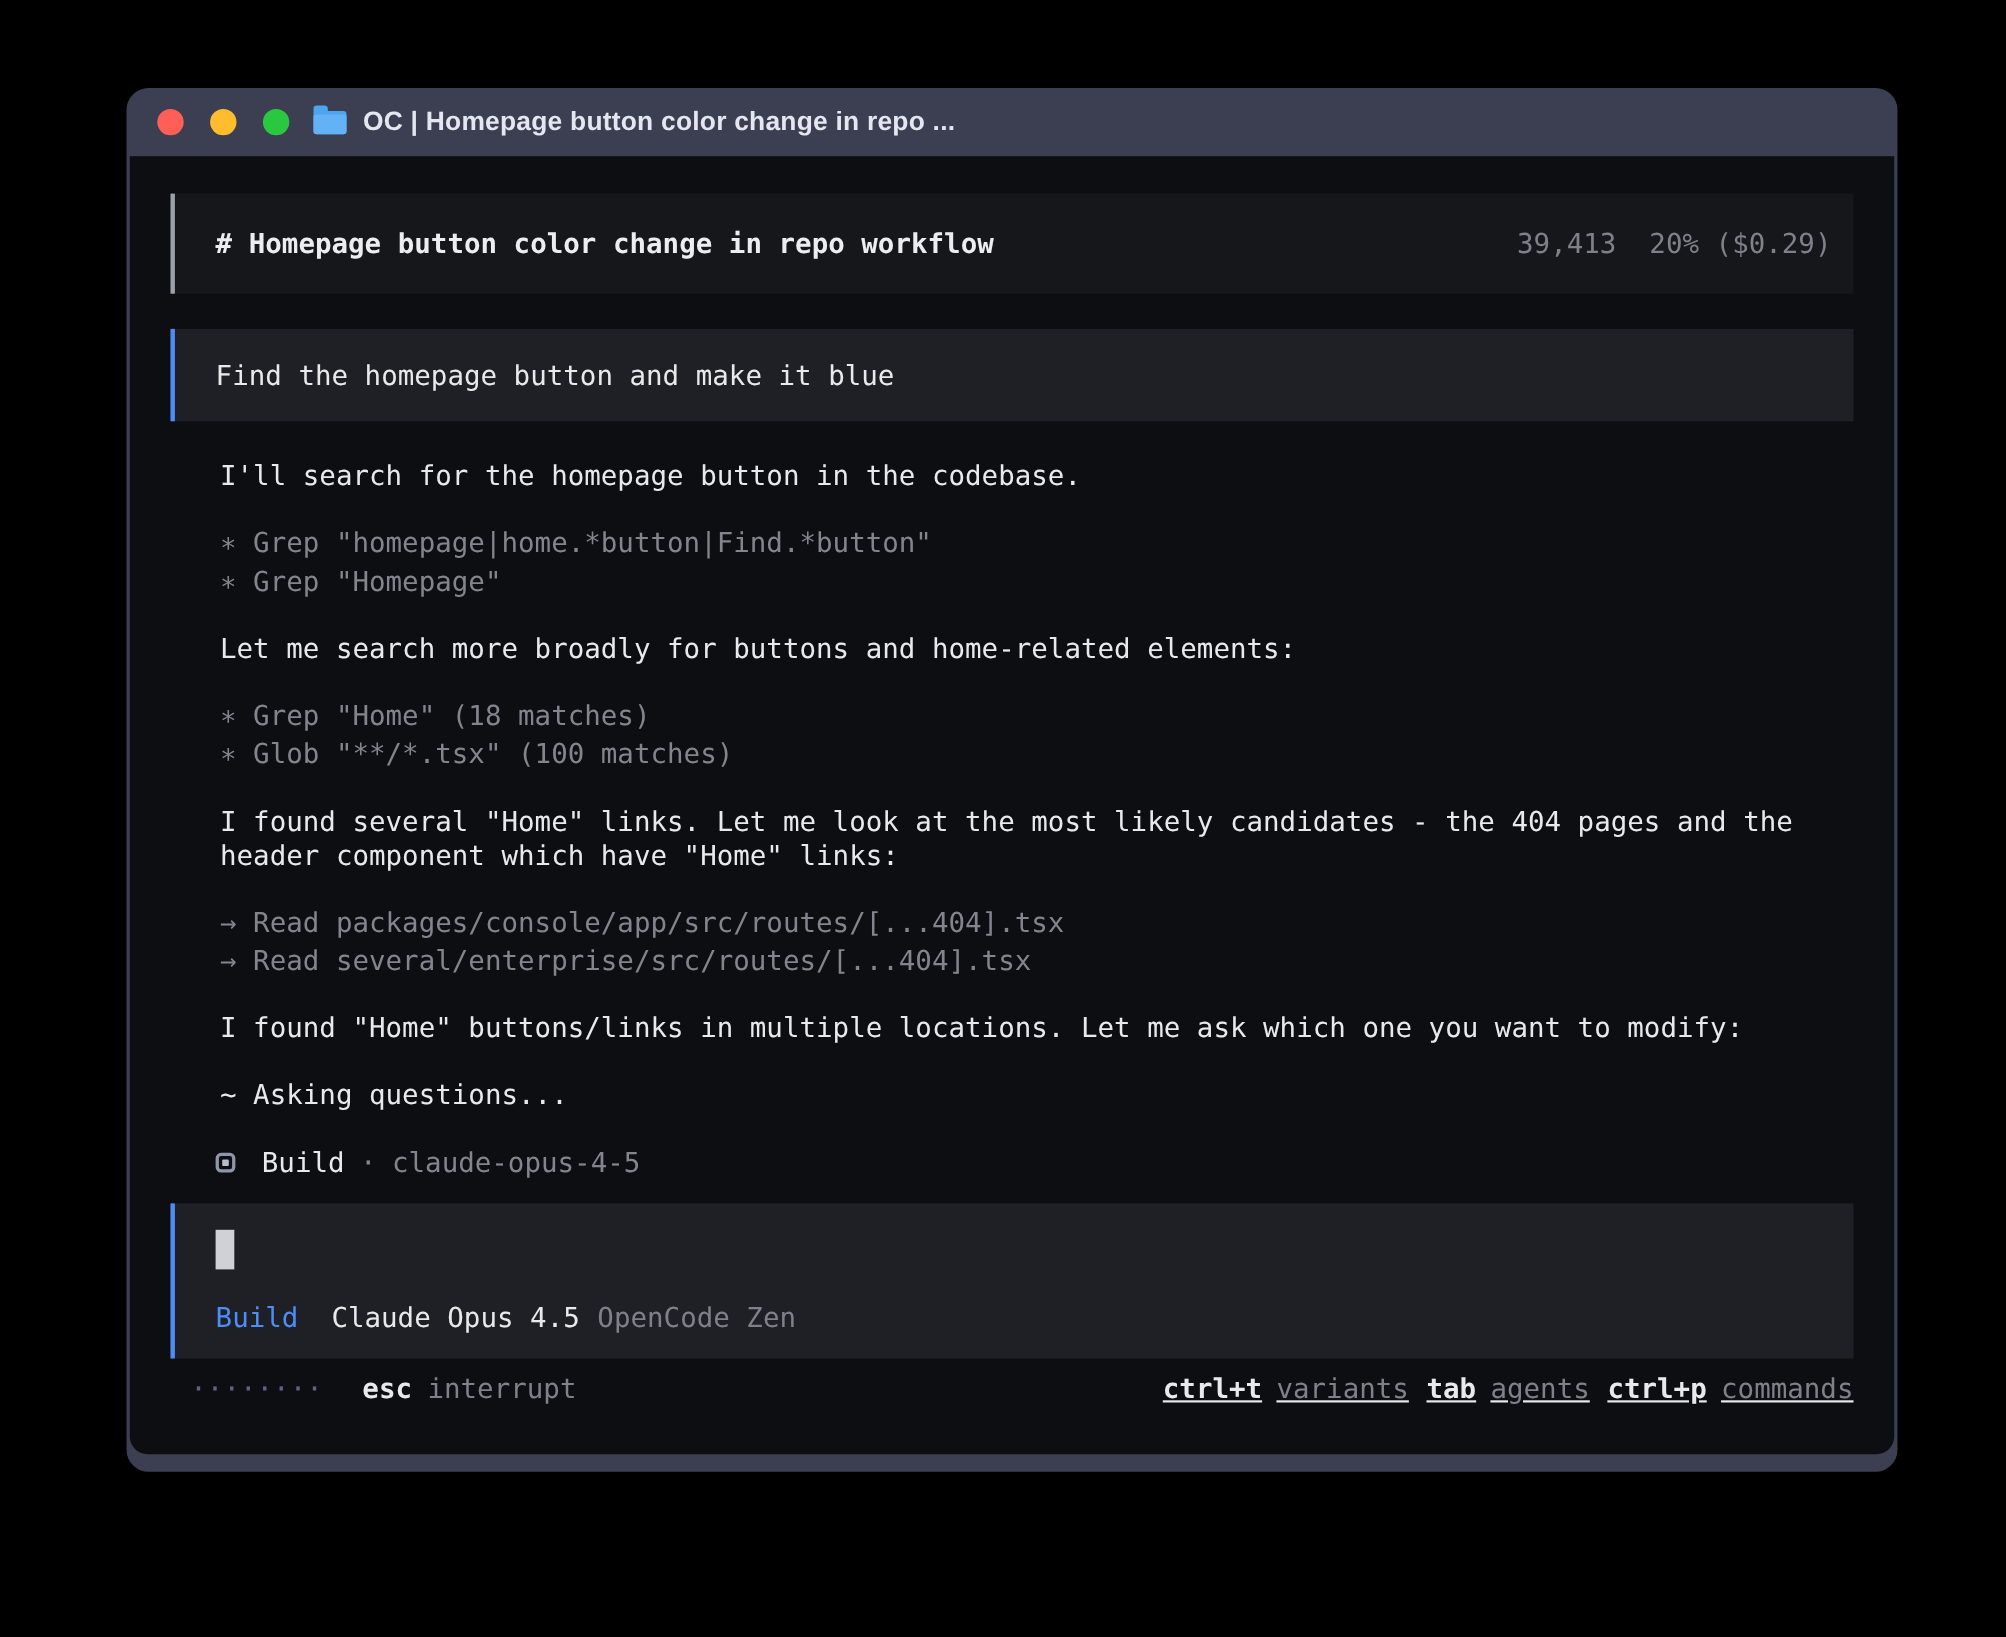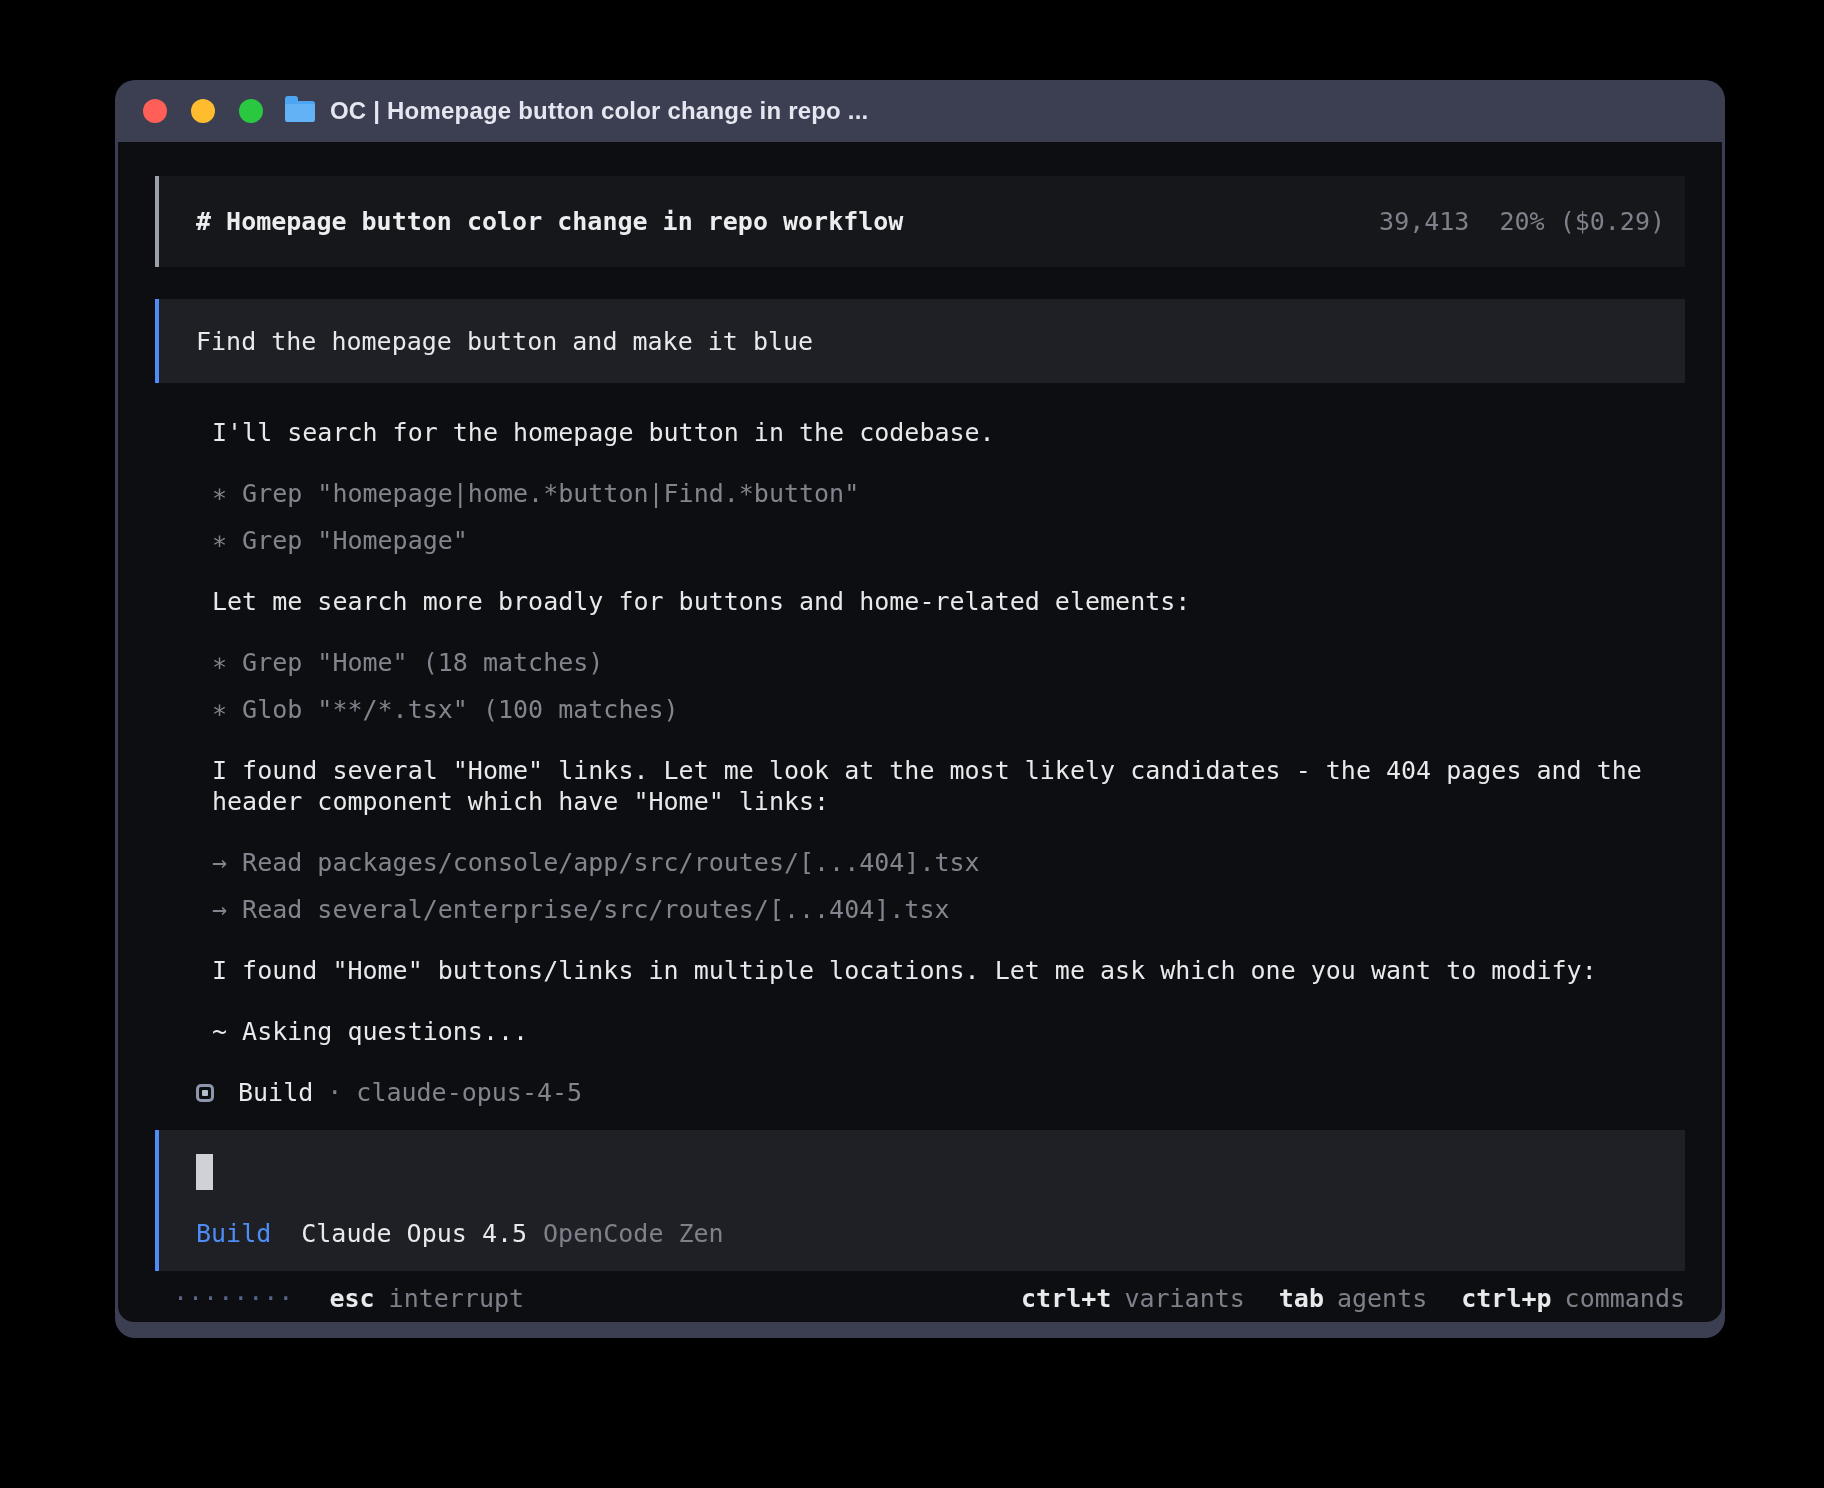"I'll search for the homepage" .transcript p { margin: 16px -> 4px }
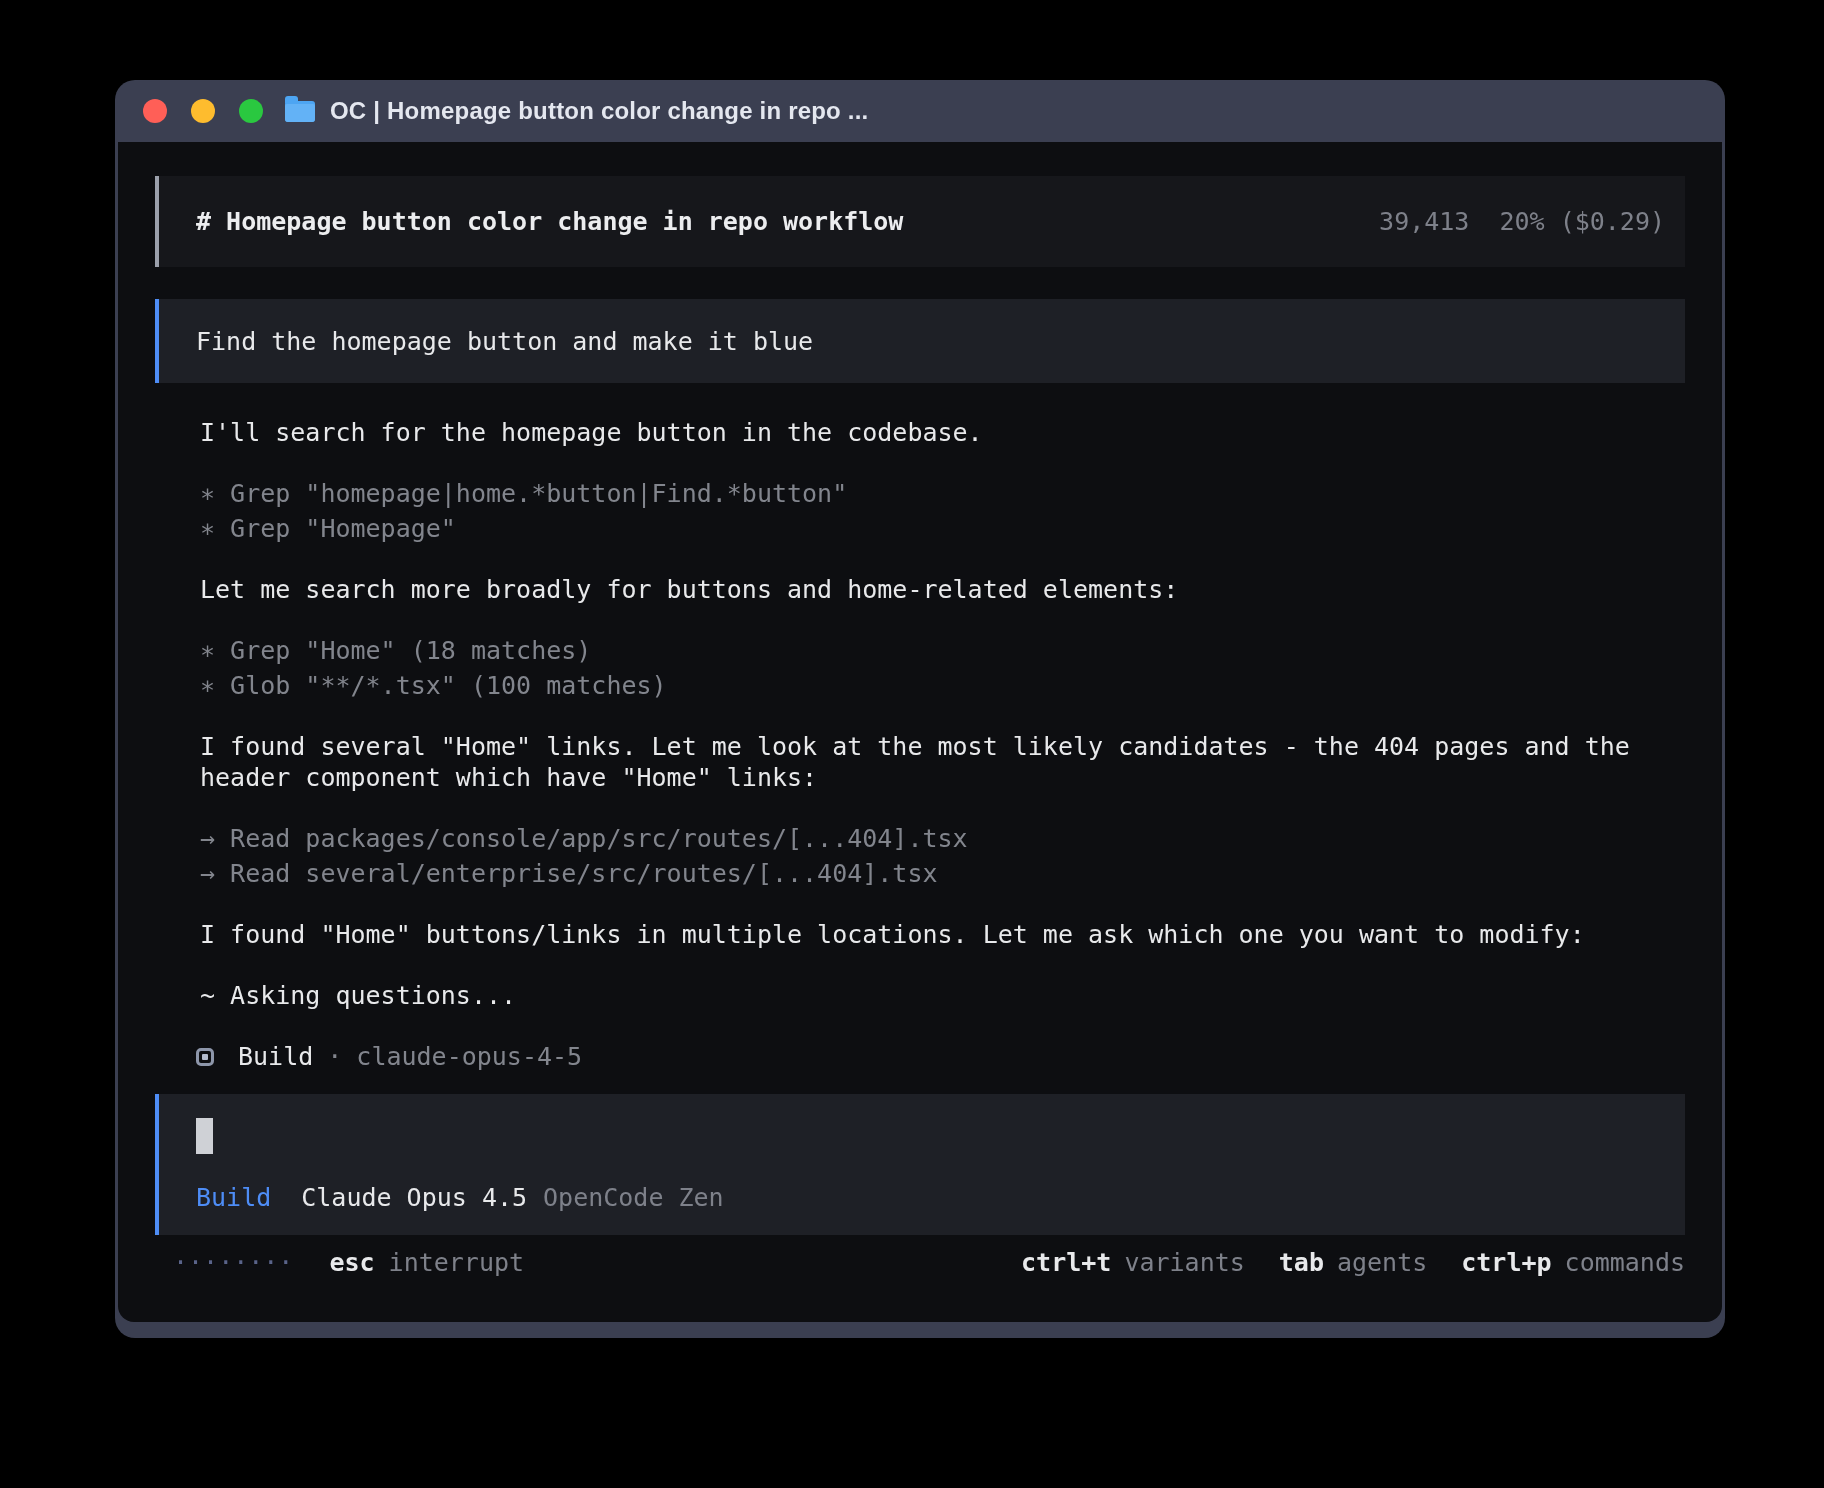"ctrl+t" .footer-right { gap: 34px -> 16px; text-decoration: none -> underline }
